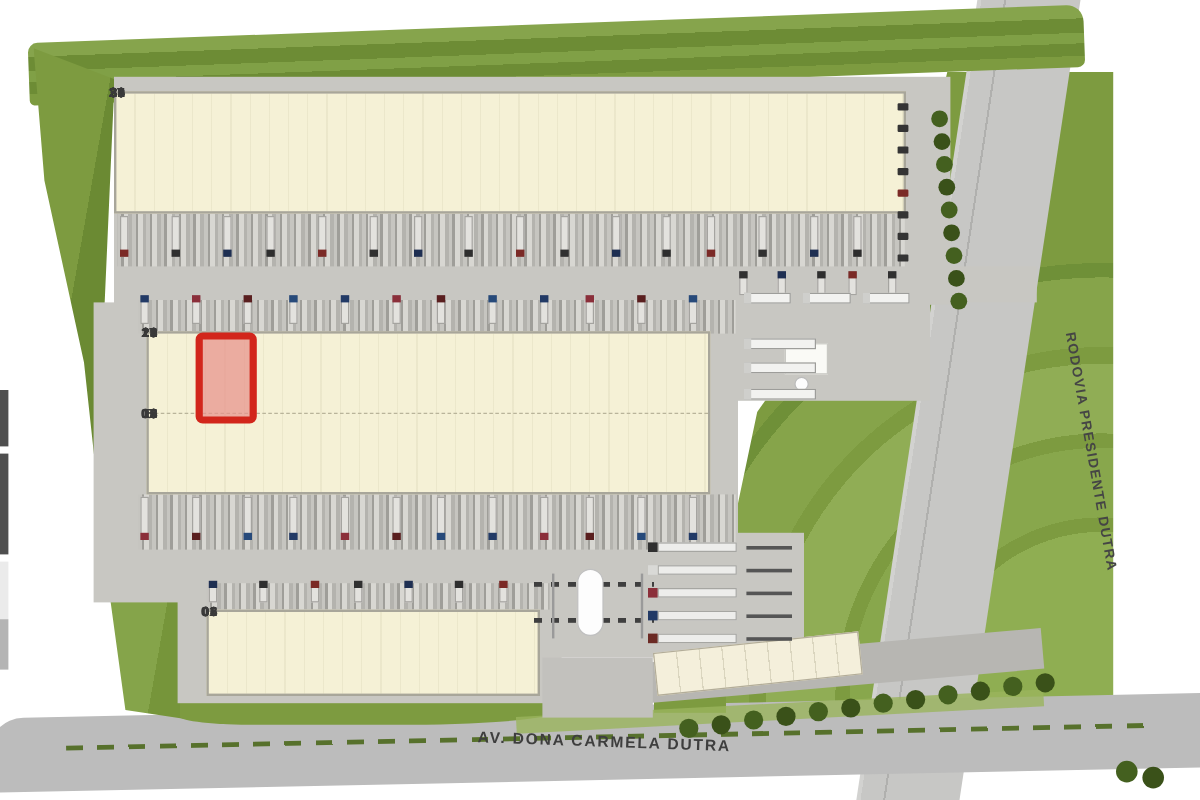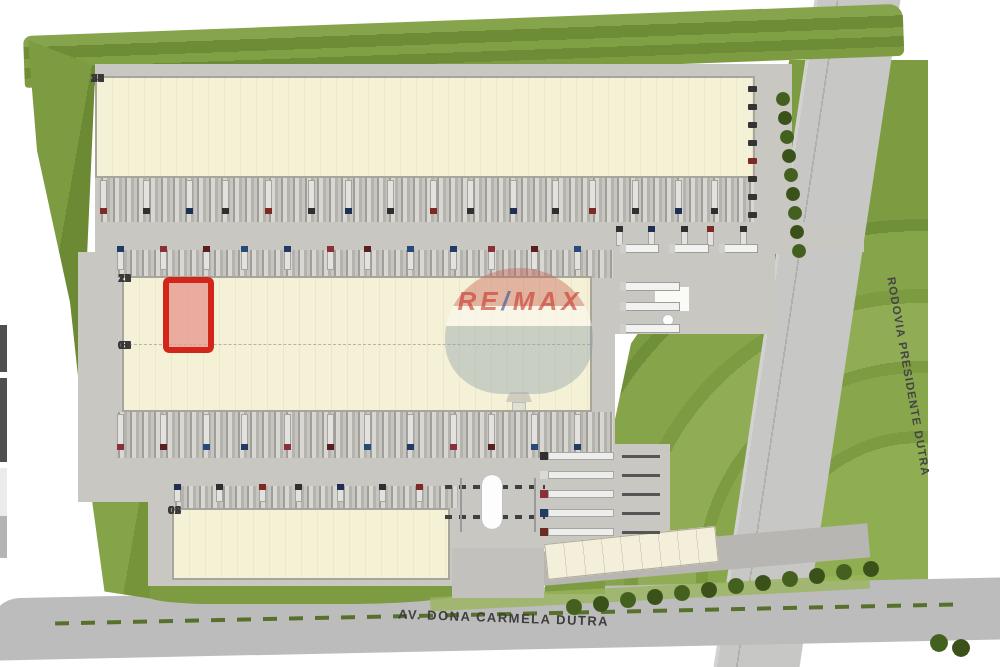"RE/MAX" div { html: <div> <div></div> <div></div> <div></div> <div> <span>RE</span><span>/</span><span>MAX</span> </div> </div> -> none }
